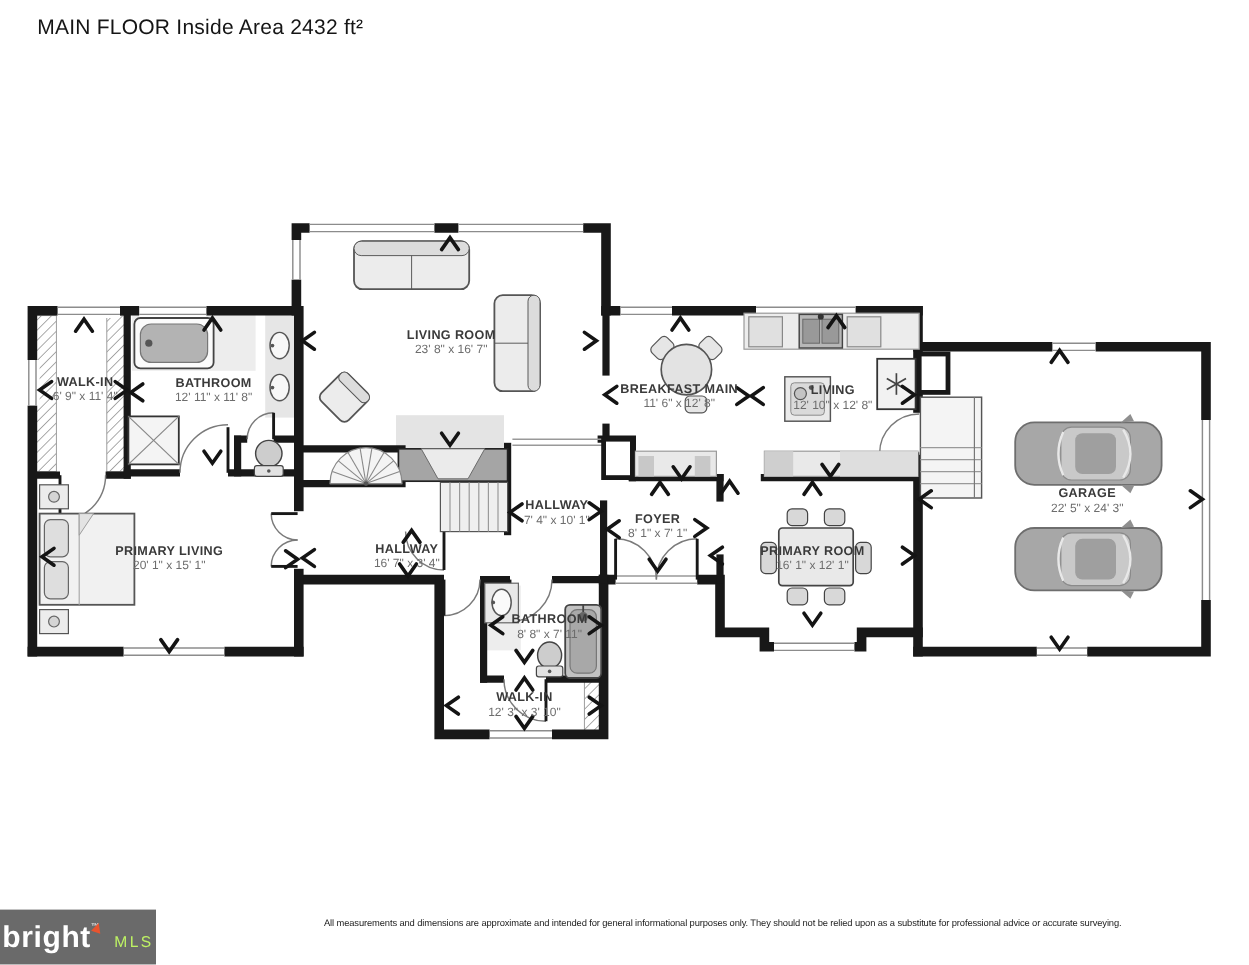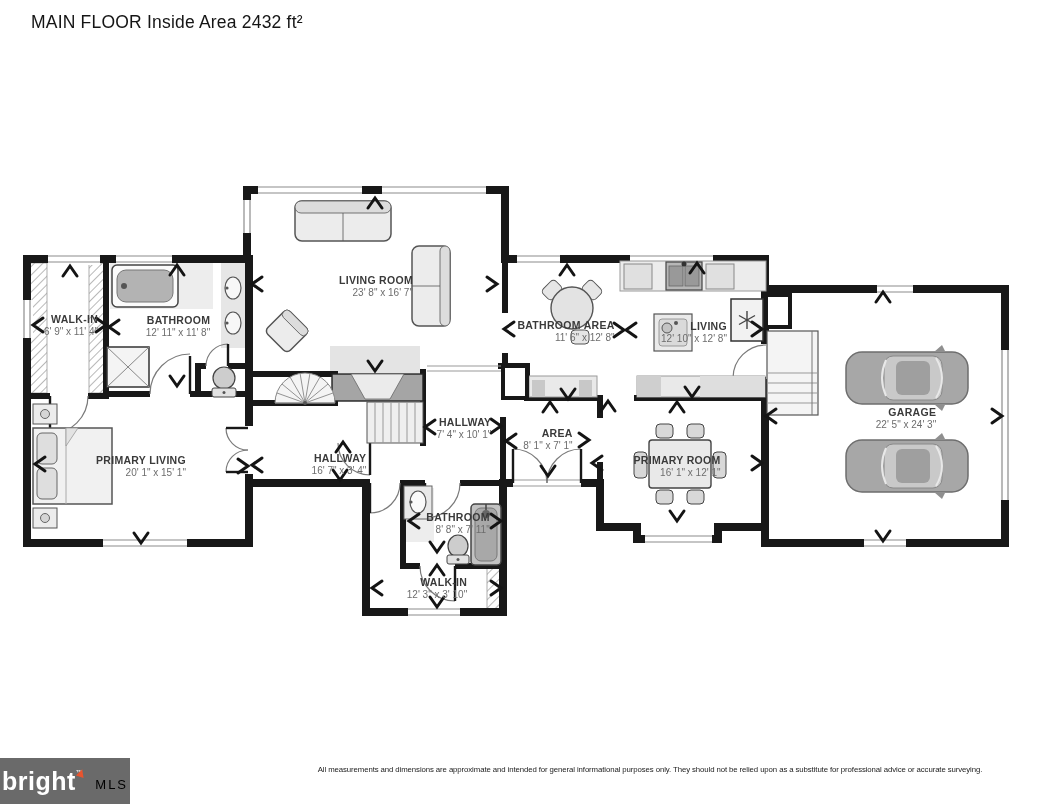"LIVING ROOM" .rlabel { text-align: right -> center }
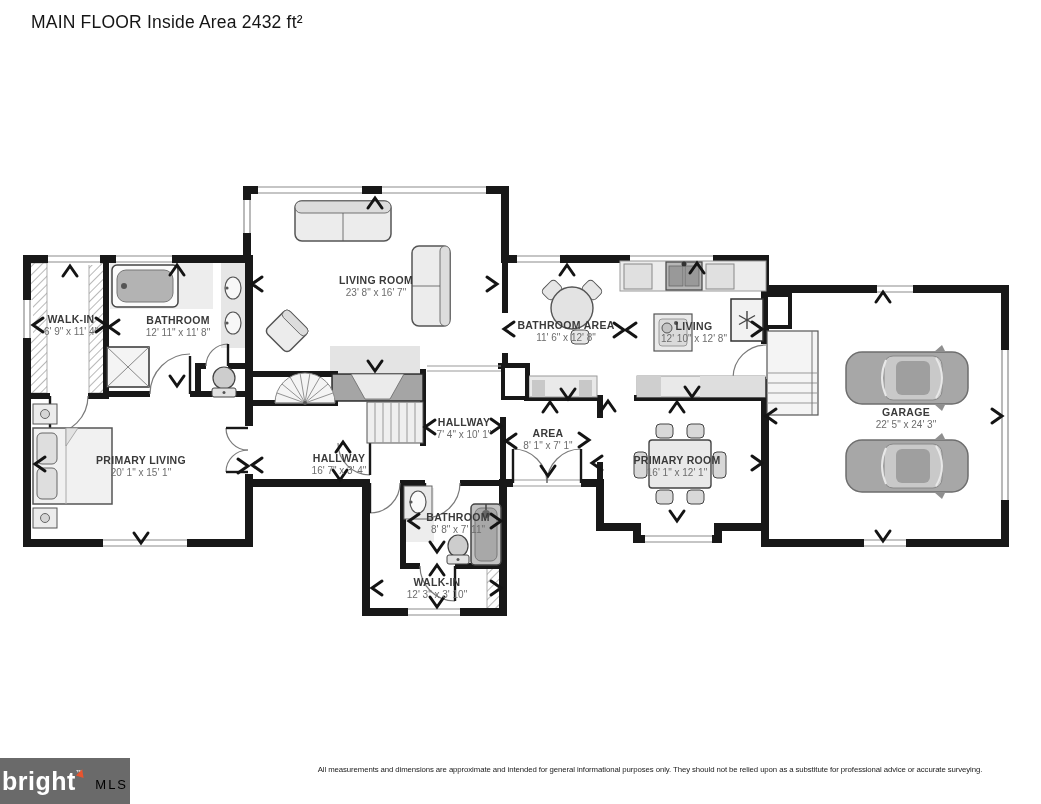"BATHROOM AREA" div.rname { text: BATHROOM AREA -> BREAKFAST MAIN }
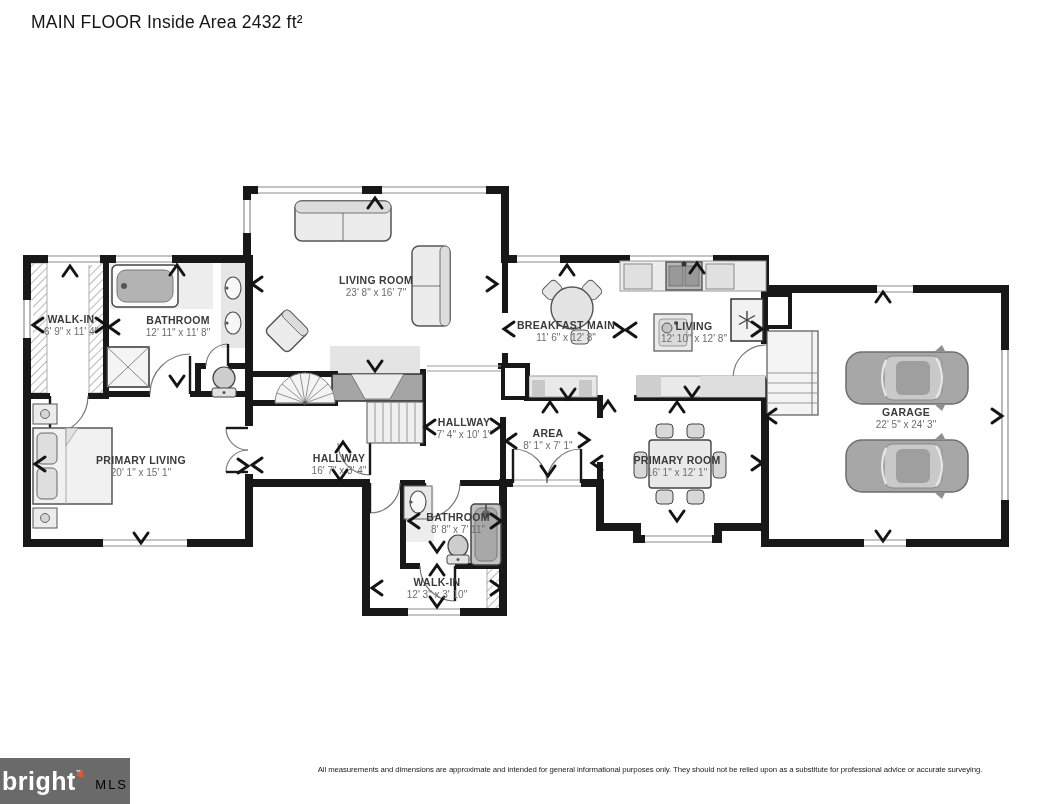"AREA" div.rname { text: AREA -> FOYER }
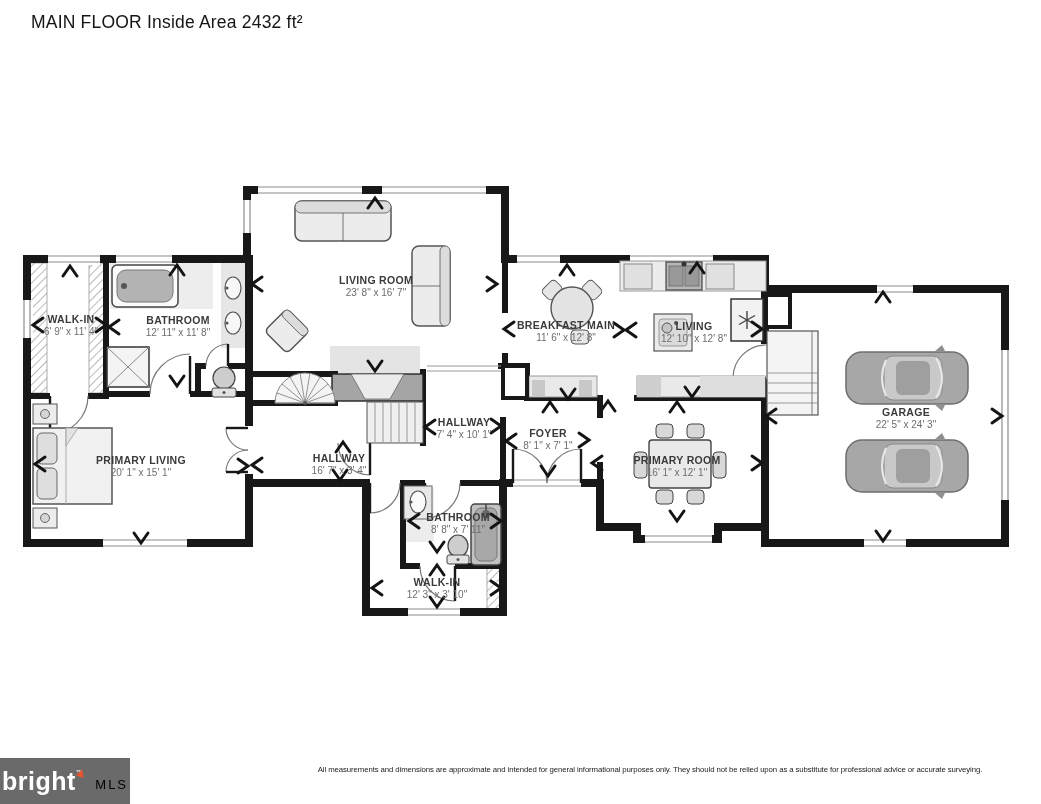"All measurements and dimensions are" .disclaimer { text-align: center -> none }
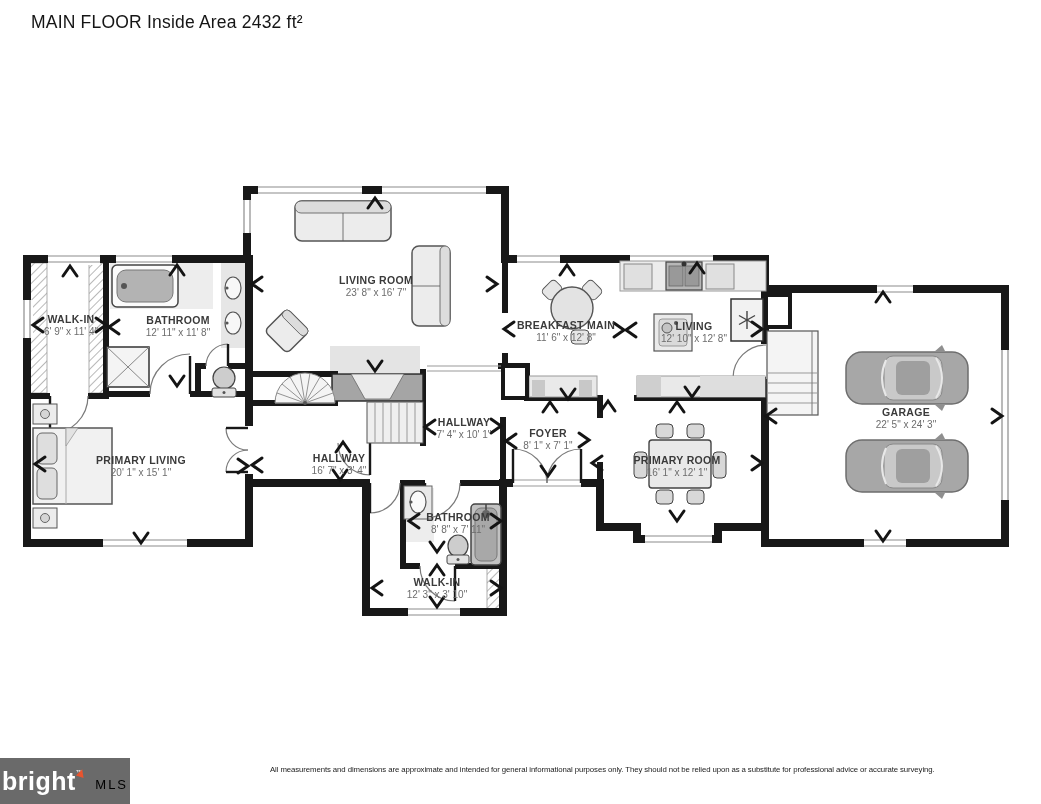"MLS" .brand-mls { color: #000000 -> #bef264 }
